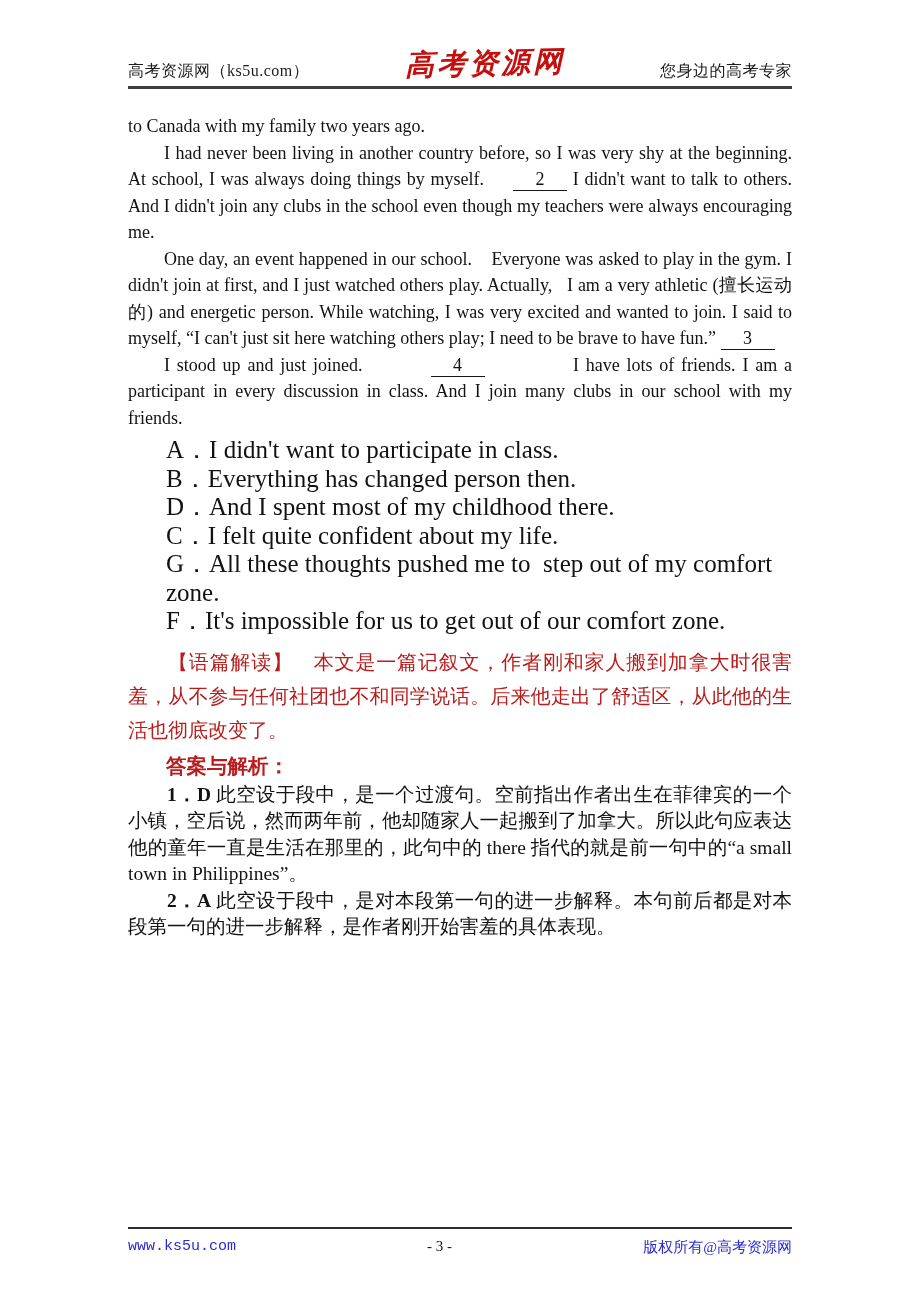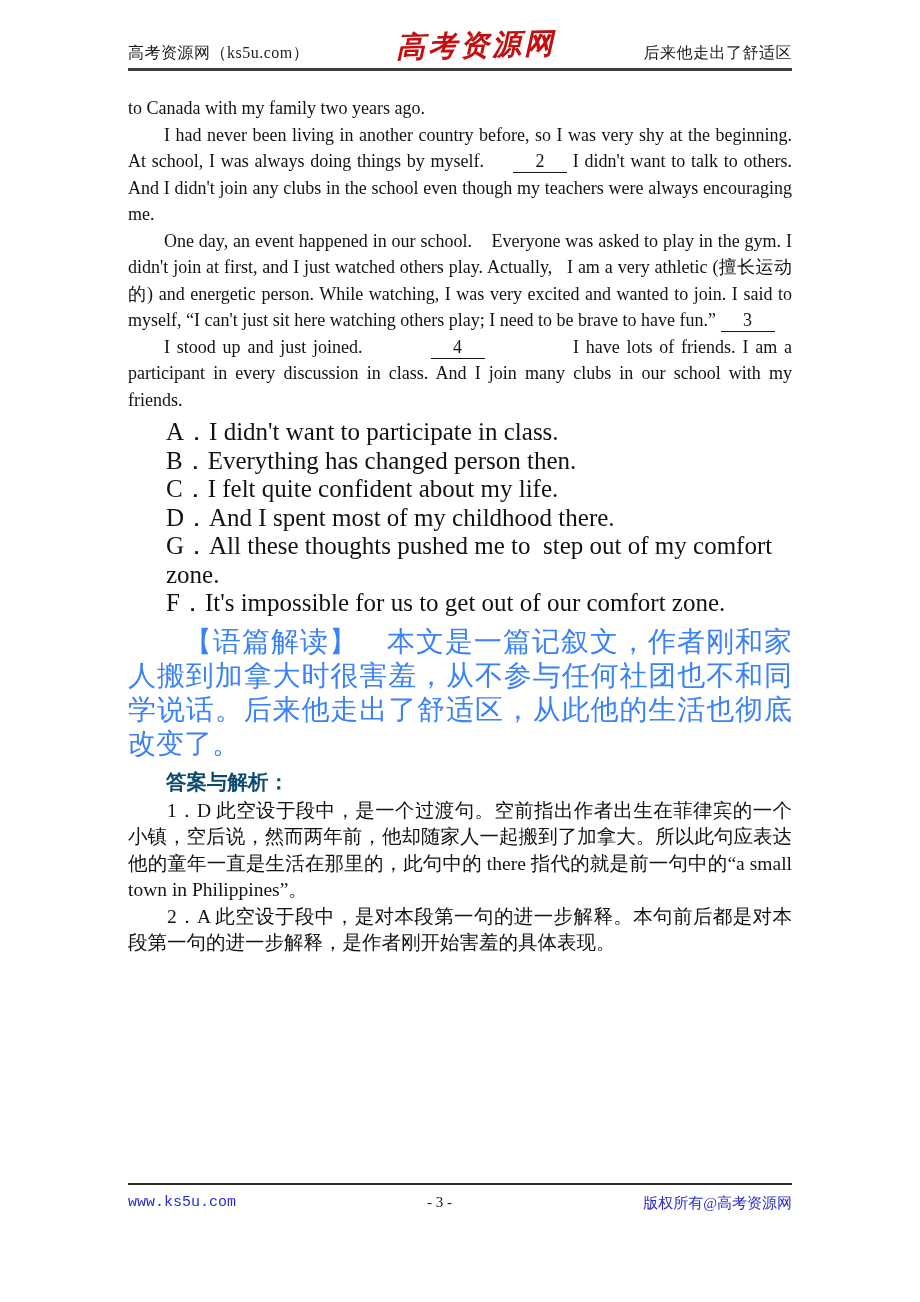"高考资源网（ks5u.com）" .top-header { padding-top: 24px -> 42px }
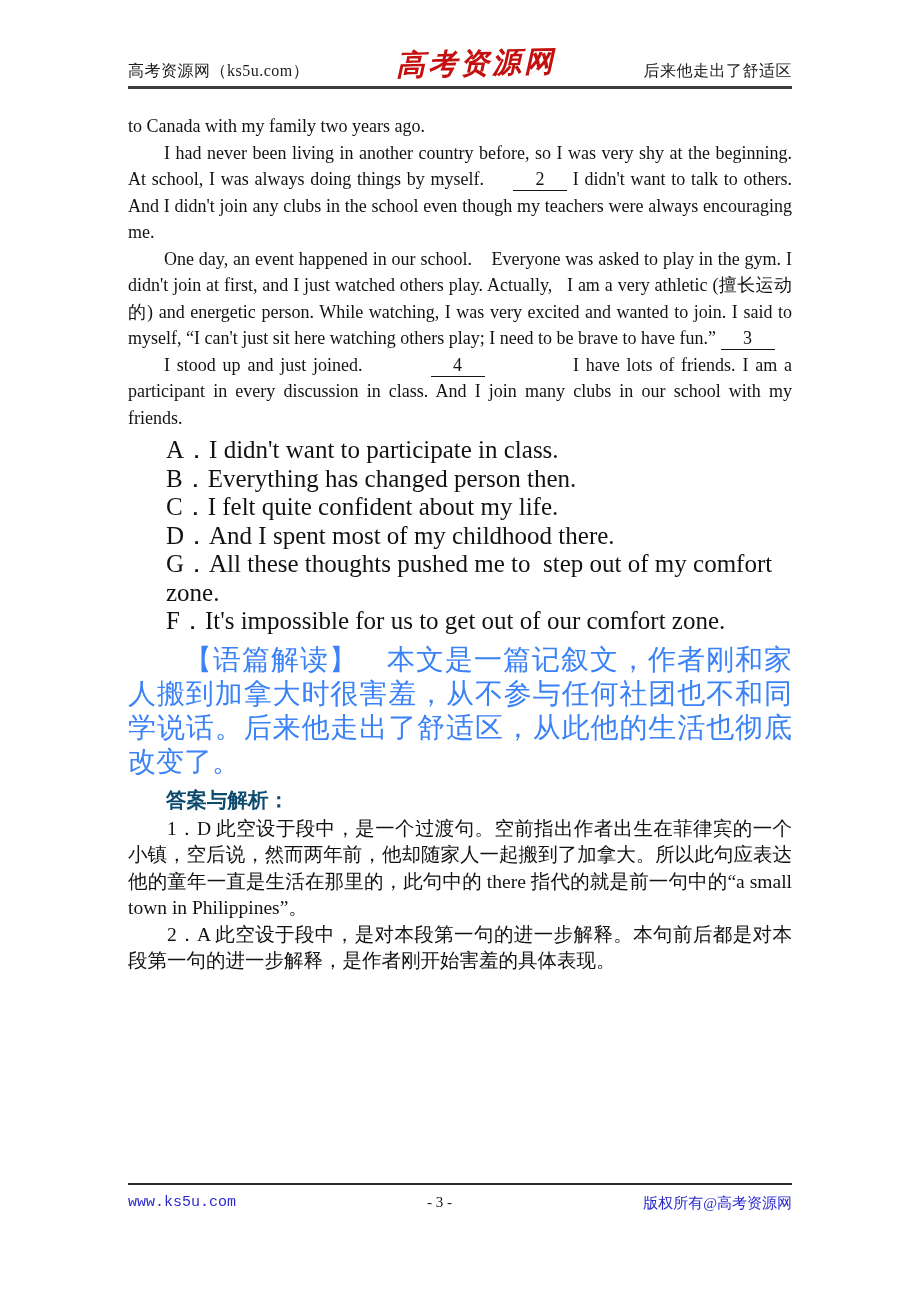"后来他走出了舒适区" span.tagline { text: 后来他走出了舒适区 -> 您身边的高考专家 }
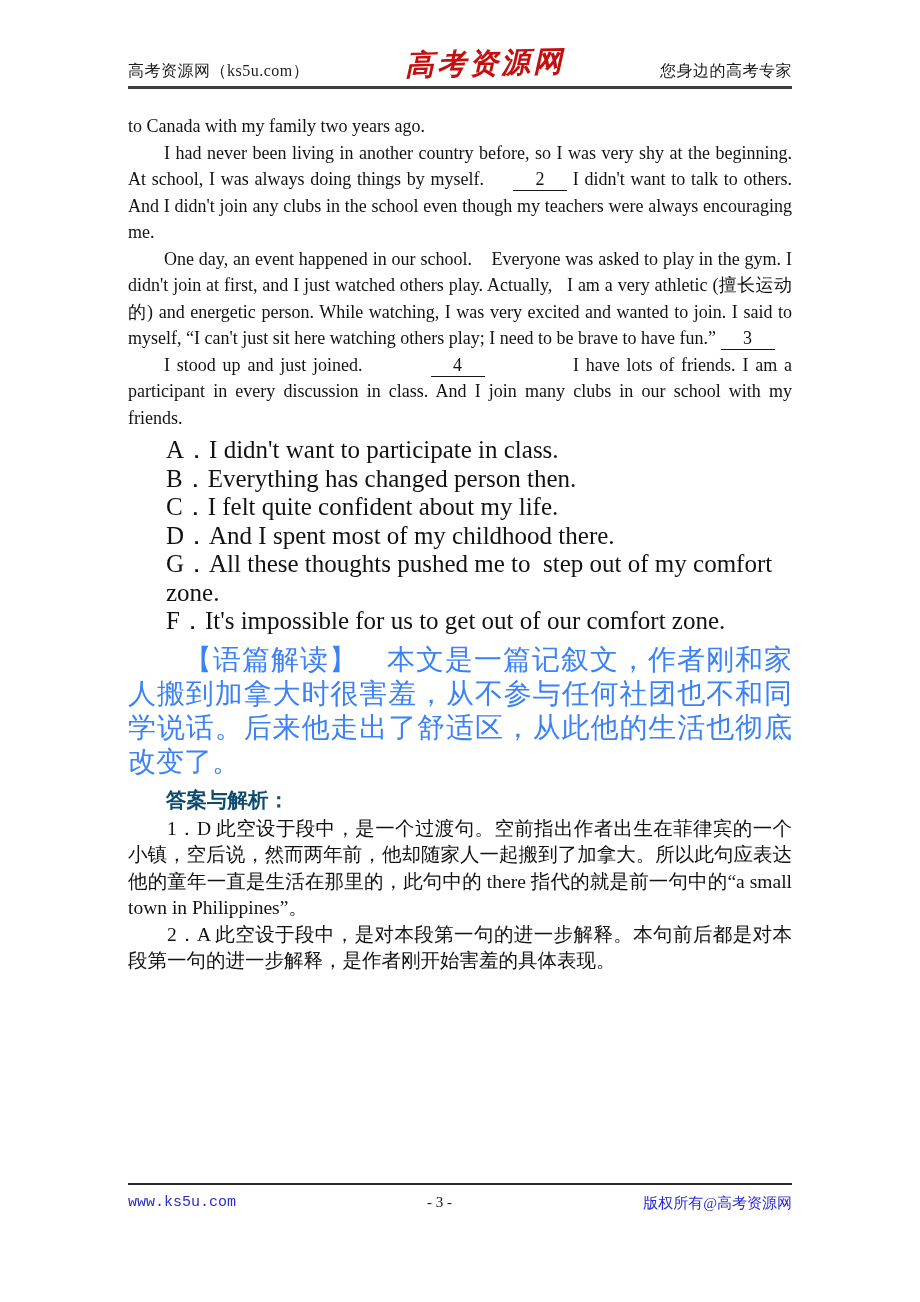"C．I felt quite confident about" p.option { order: before "D．And I spent most of" -> after "D．And I spent most of" }
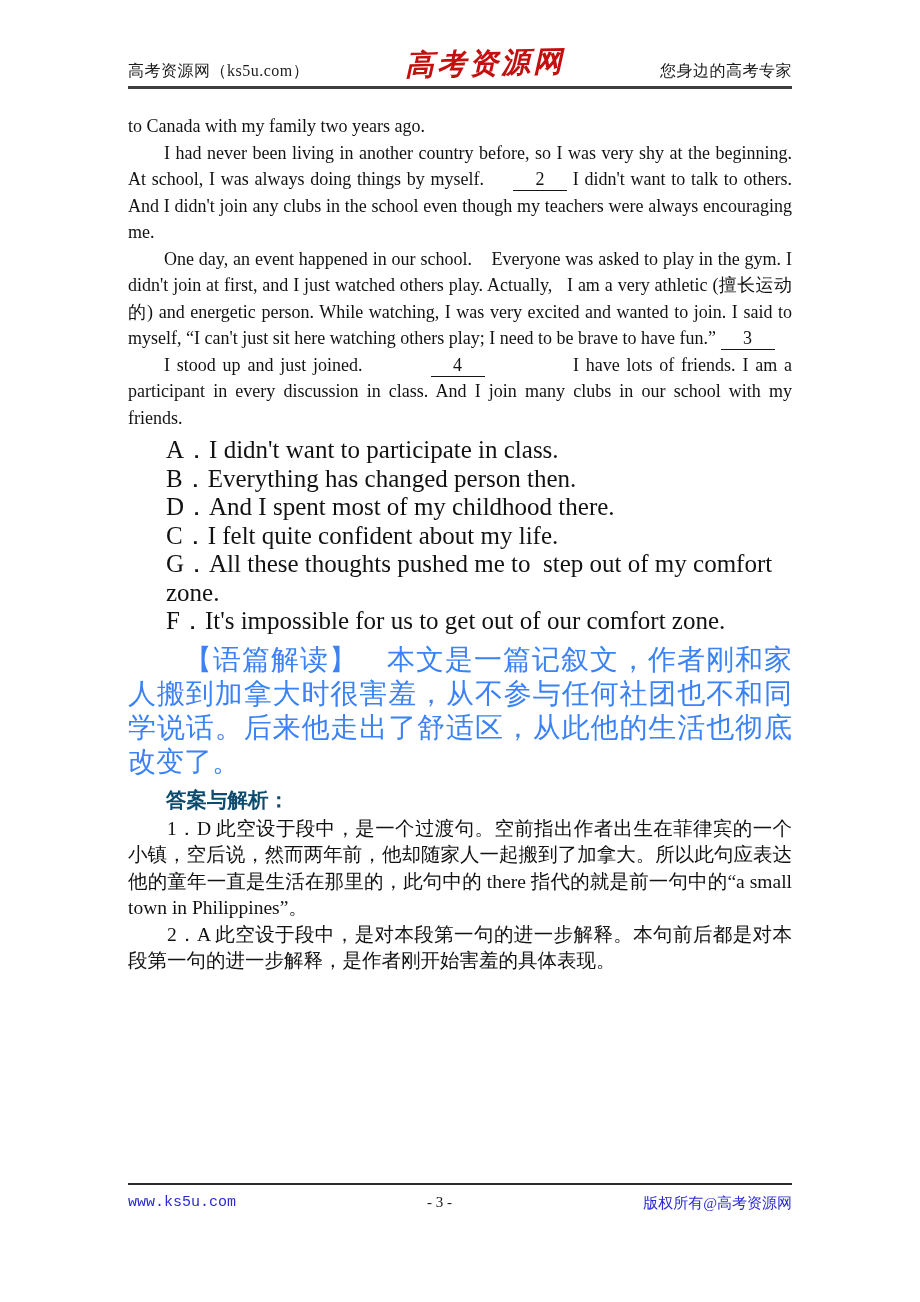"【语篇解读】" .note { color: #3b82f6 -> #b91c1c; font-family: Liberation Mono, monospace -> Liberation Serif, serif; font-size: 28px -> 20px }
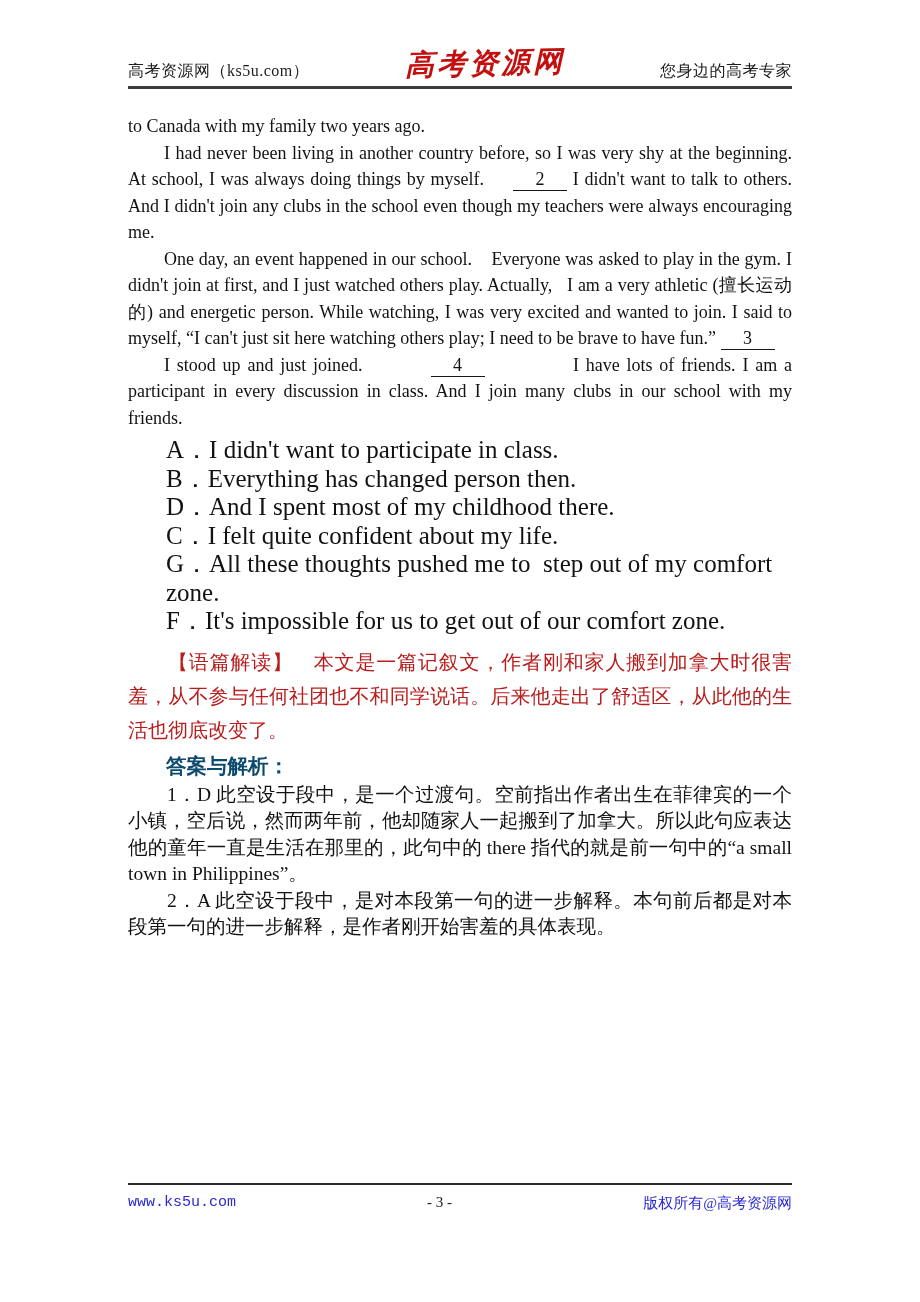"答案与解析：" .answers-heading { color: #0c4a6e -> #b91c1c }
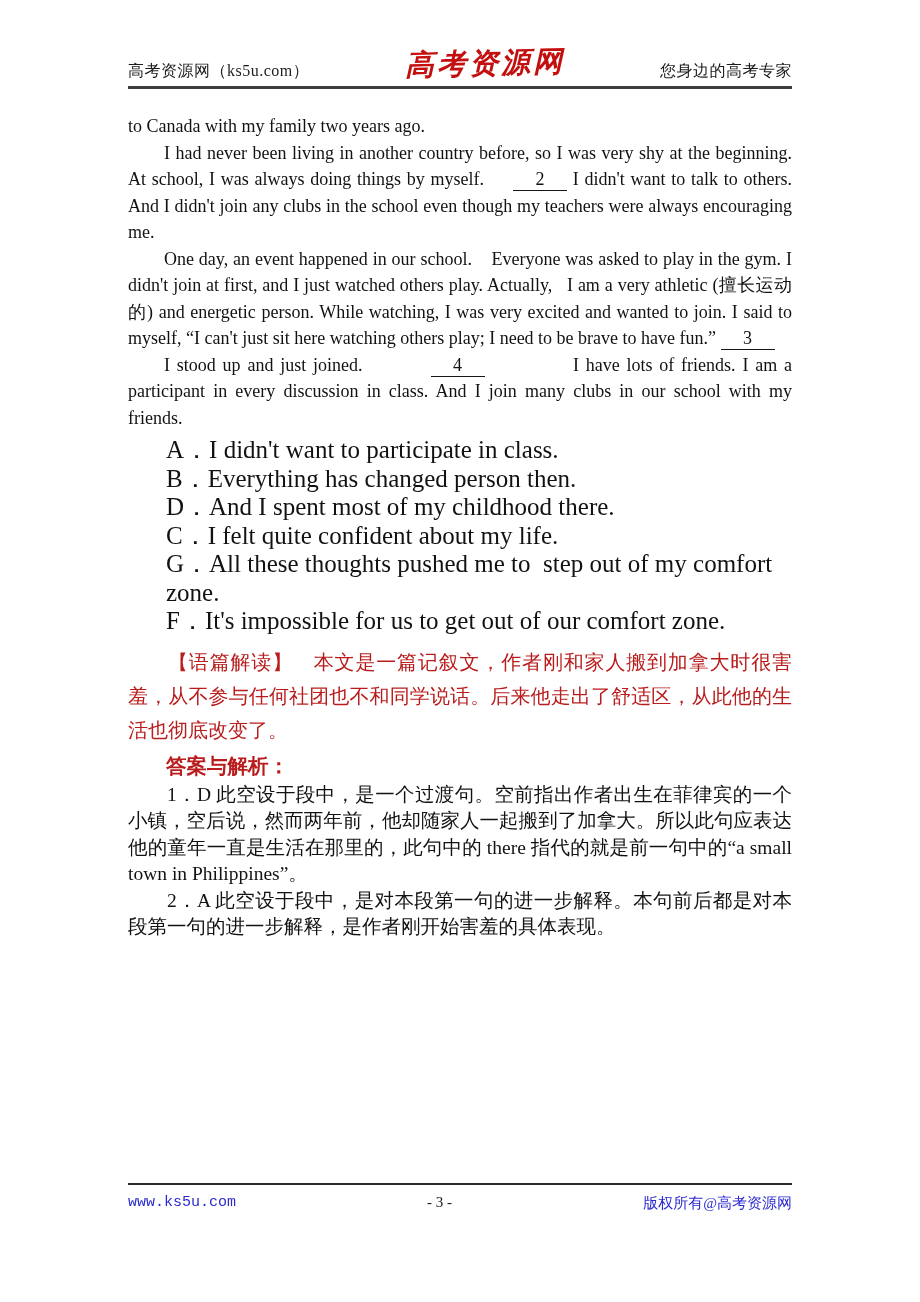"1．D" .akey { font-weight: none -> bold }
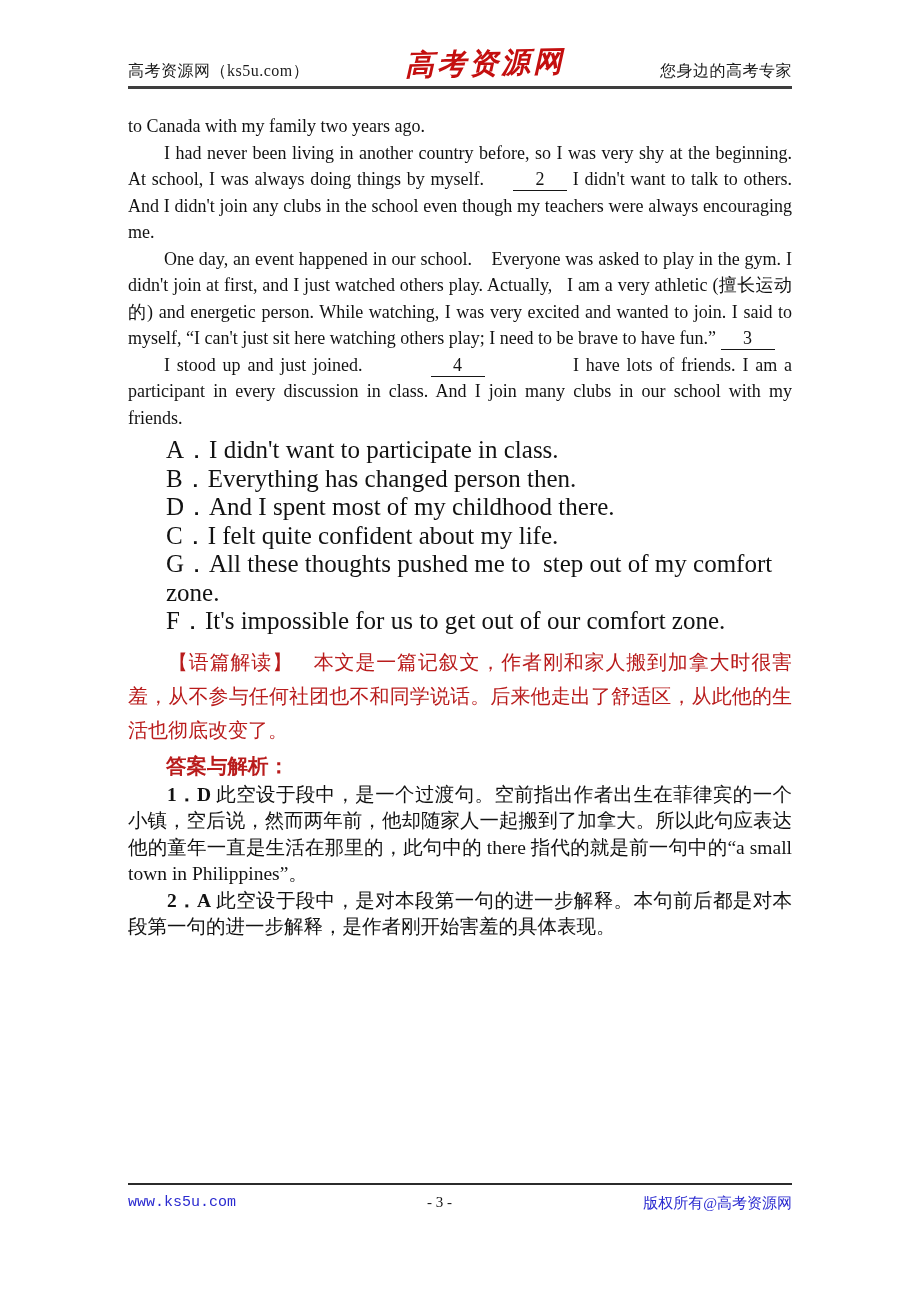"www.ks5u.com" .page-footer { top: 1183px -> 1227px }
